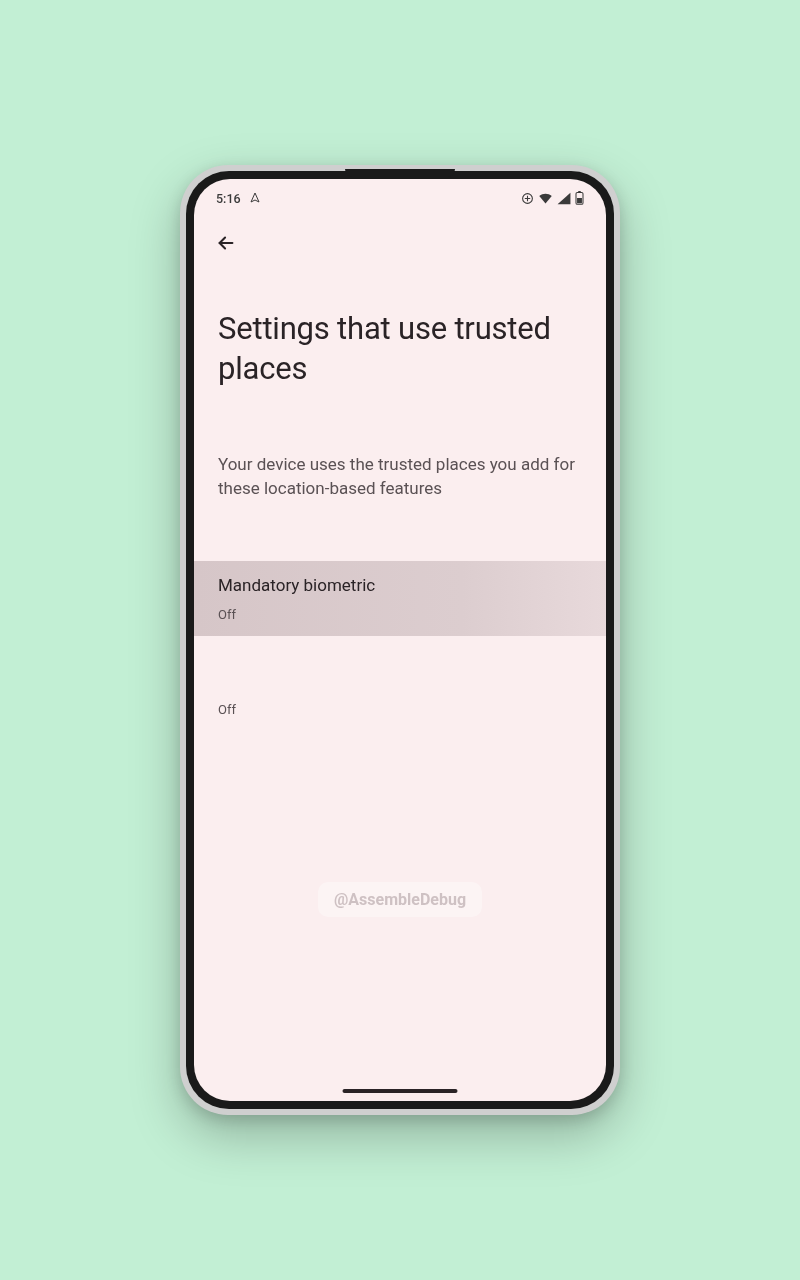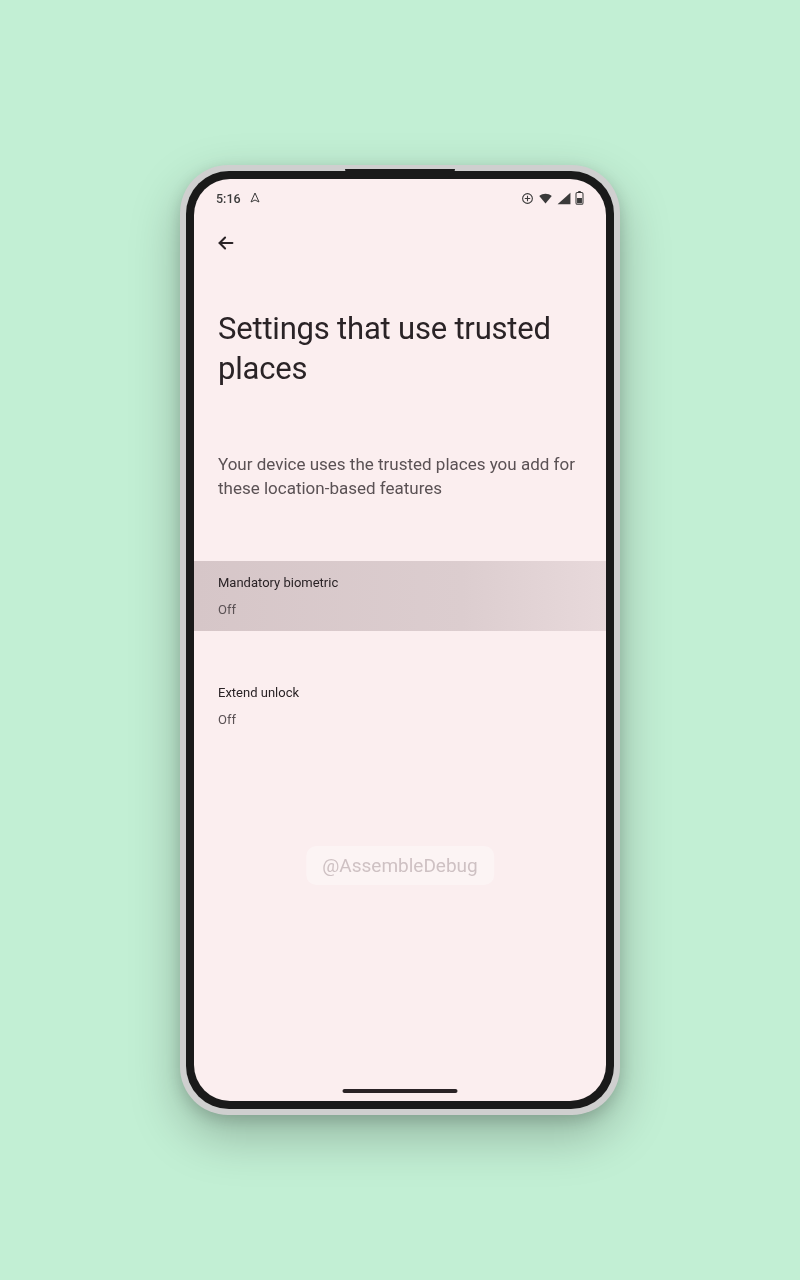"Mandatory biometric" .list-item-title { font-size: 13px -> 17px }
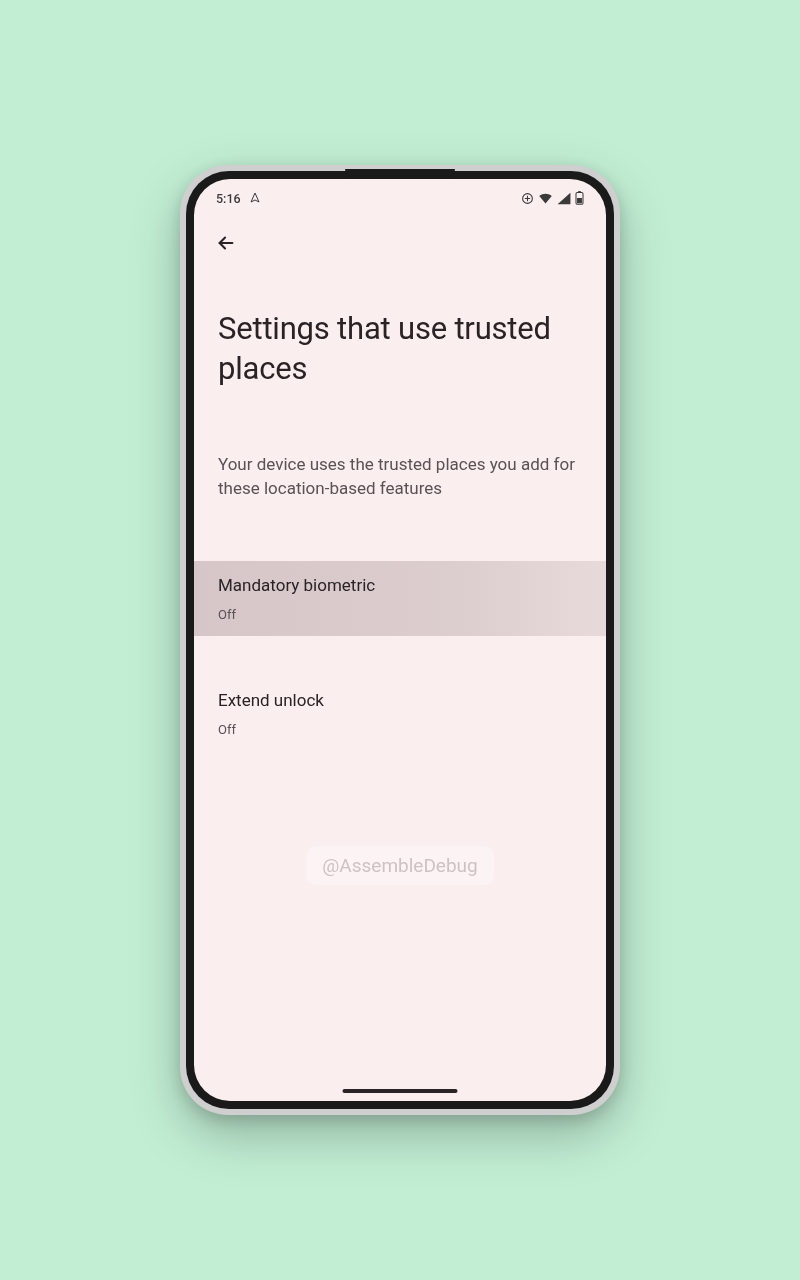"Extend unlock" div.list-item-title { html: <div>Extend unlock</div> -> none }
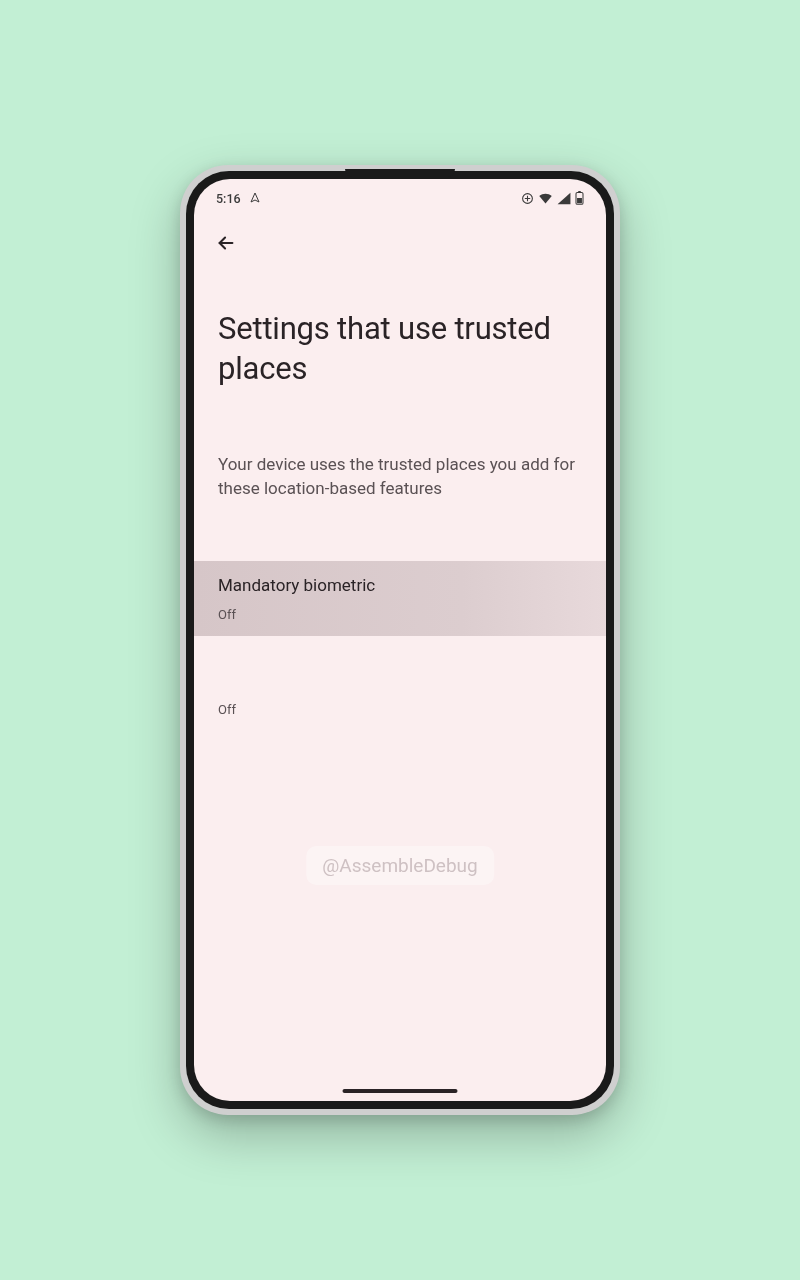"@AssembleDebug" .watermark { bottom: 216px -> 184px; font-size: 19px -> 16px; font-weight: 400 -> 700 }
